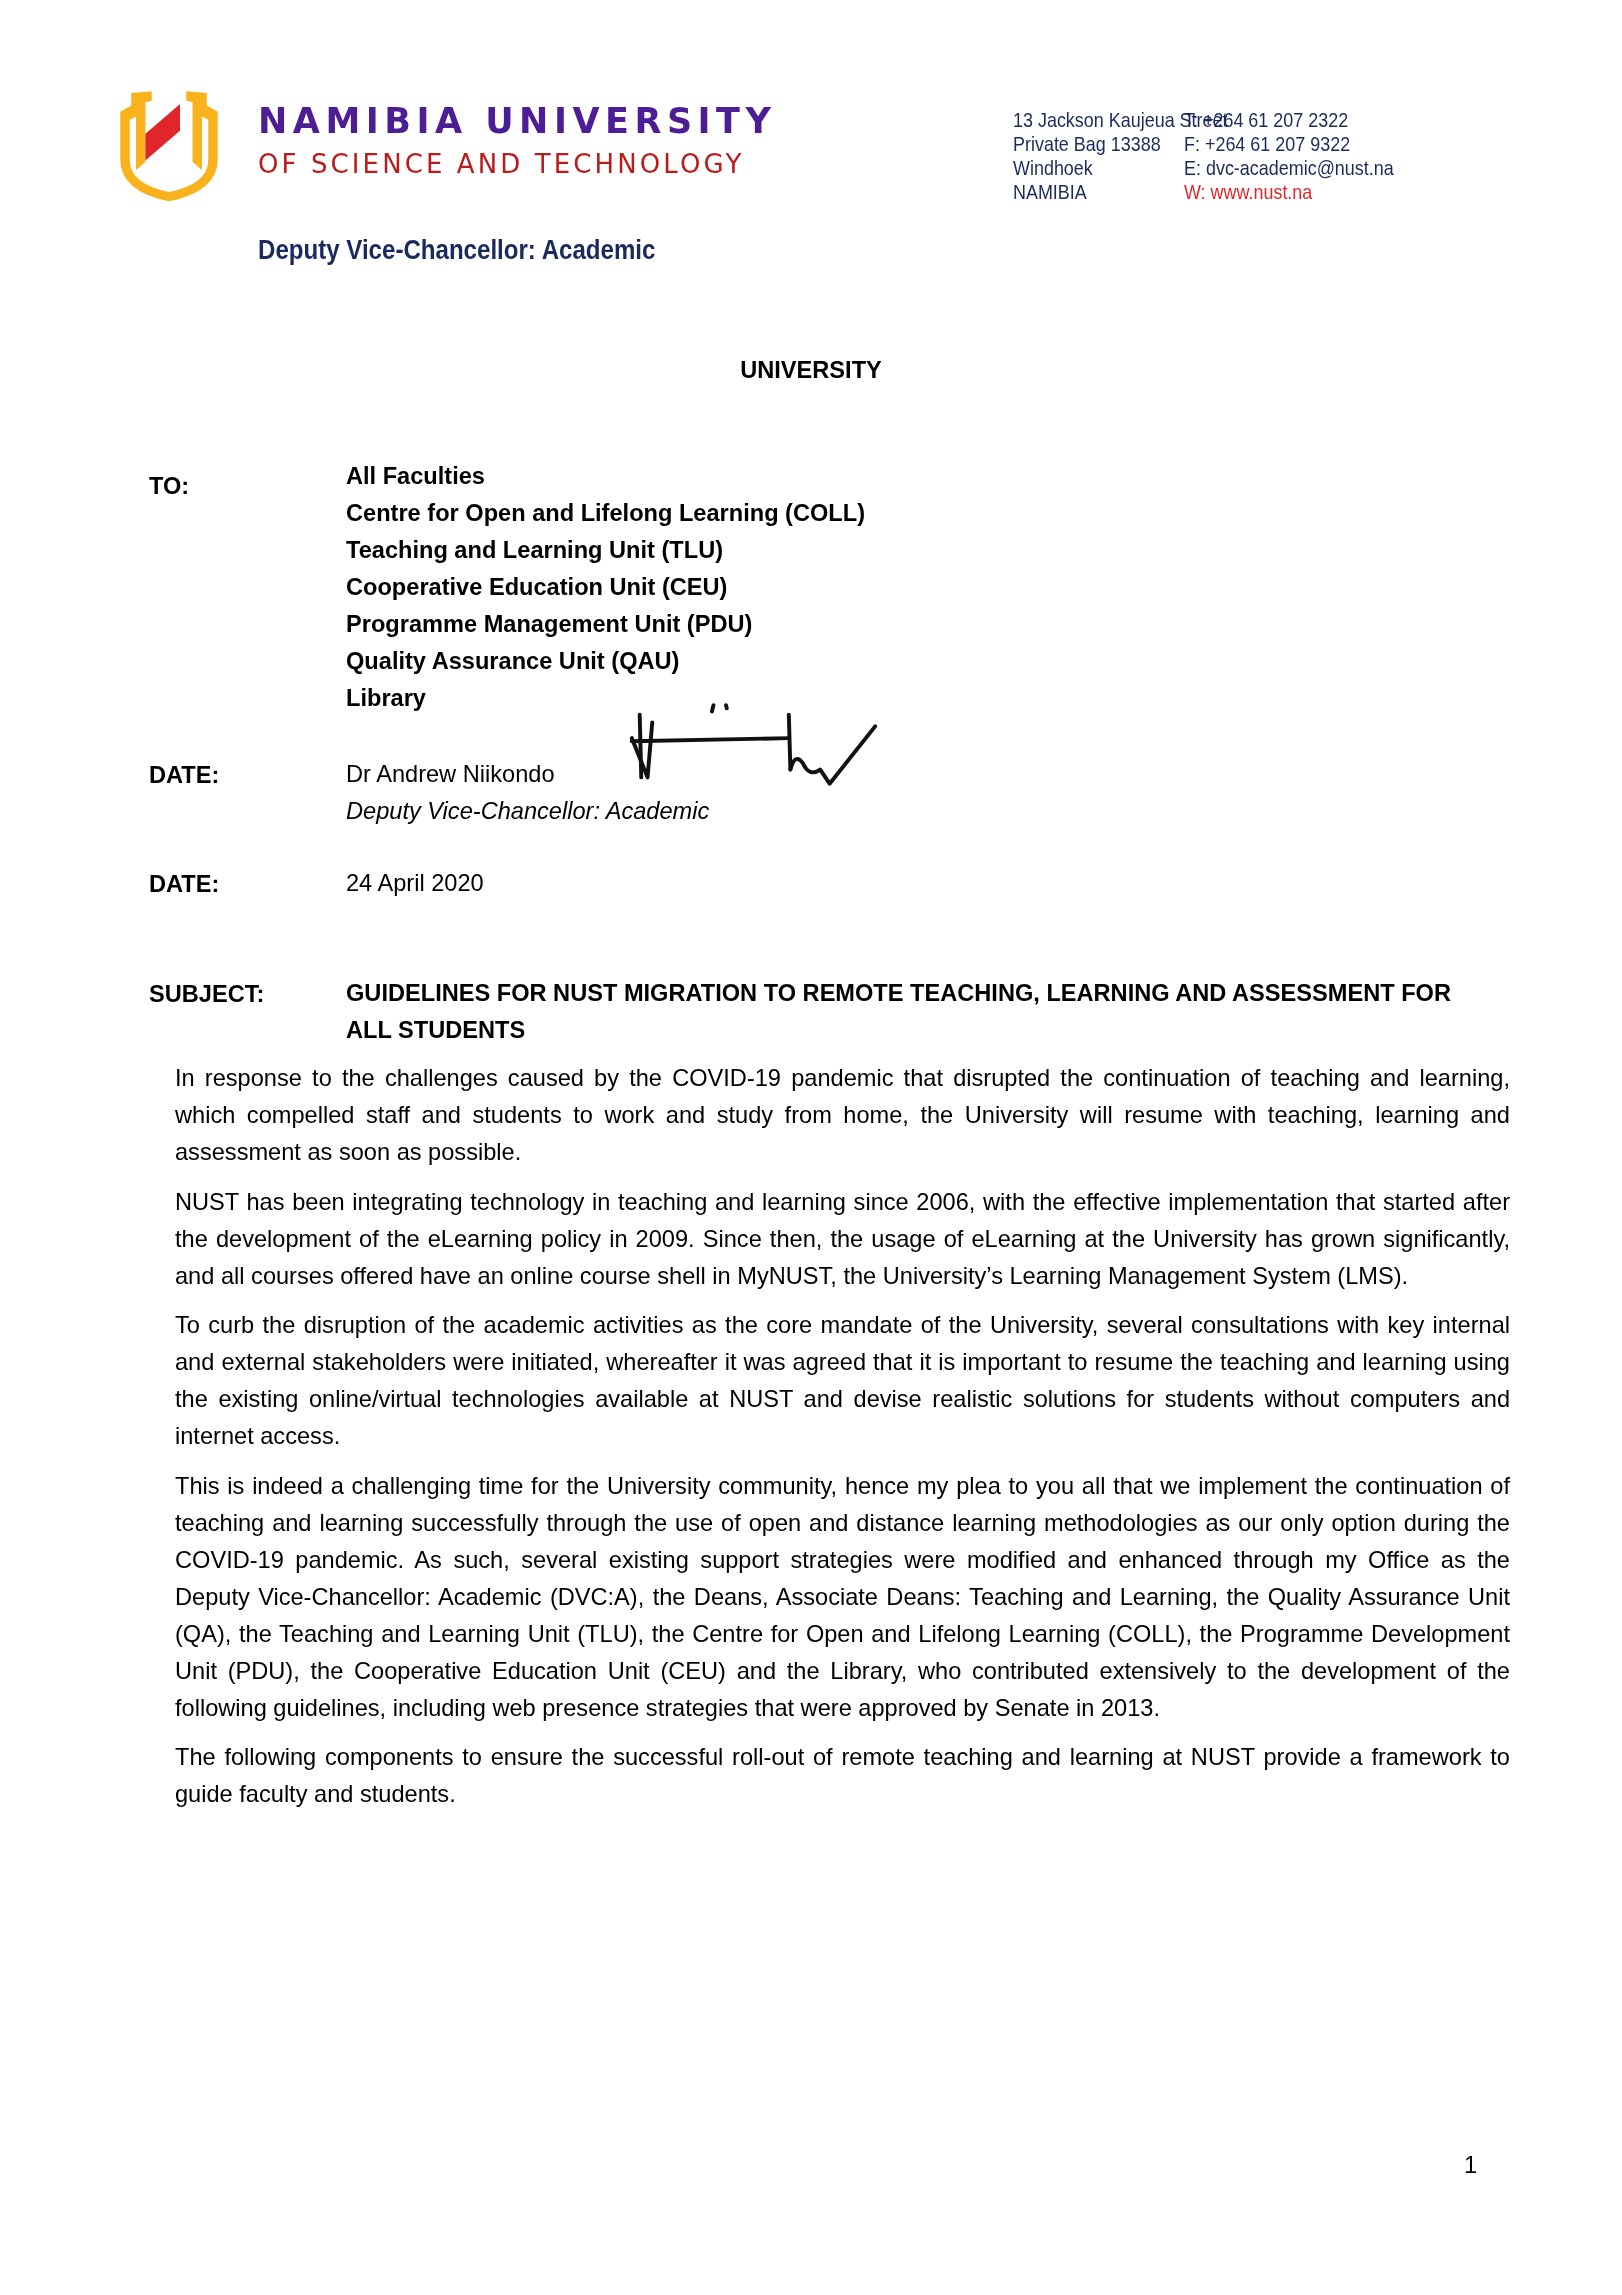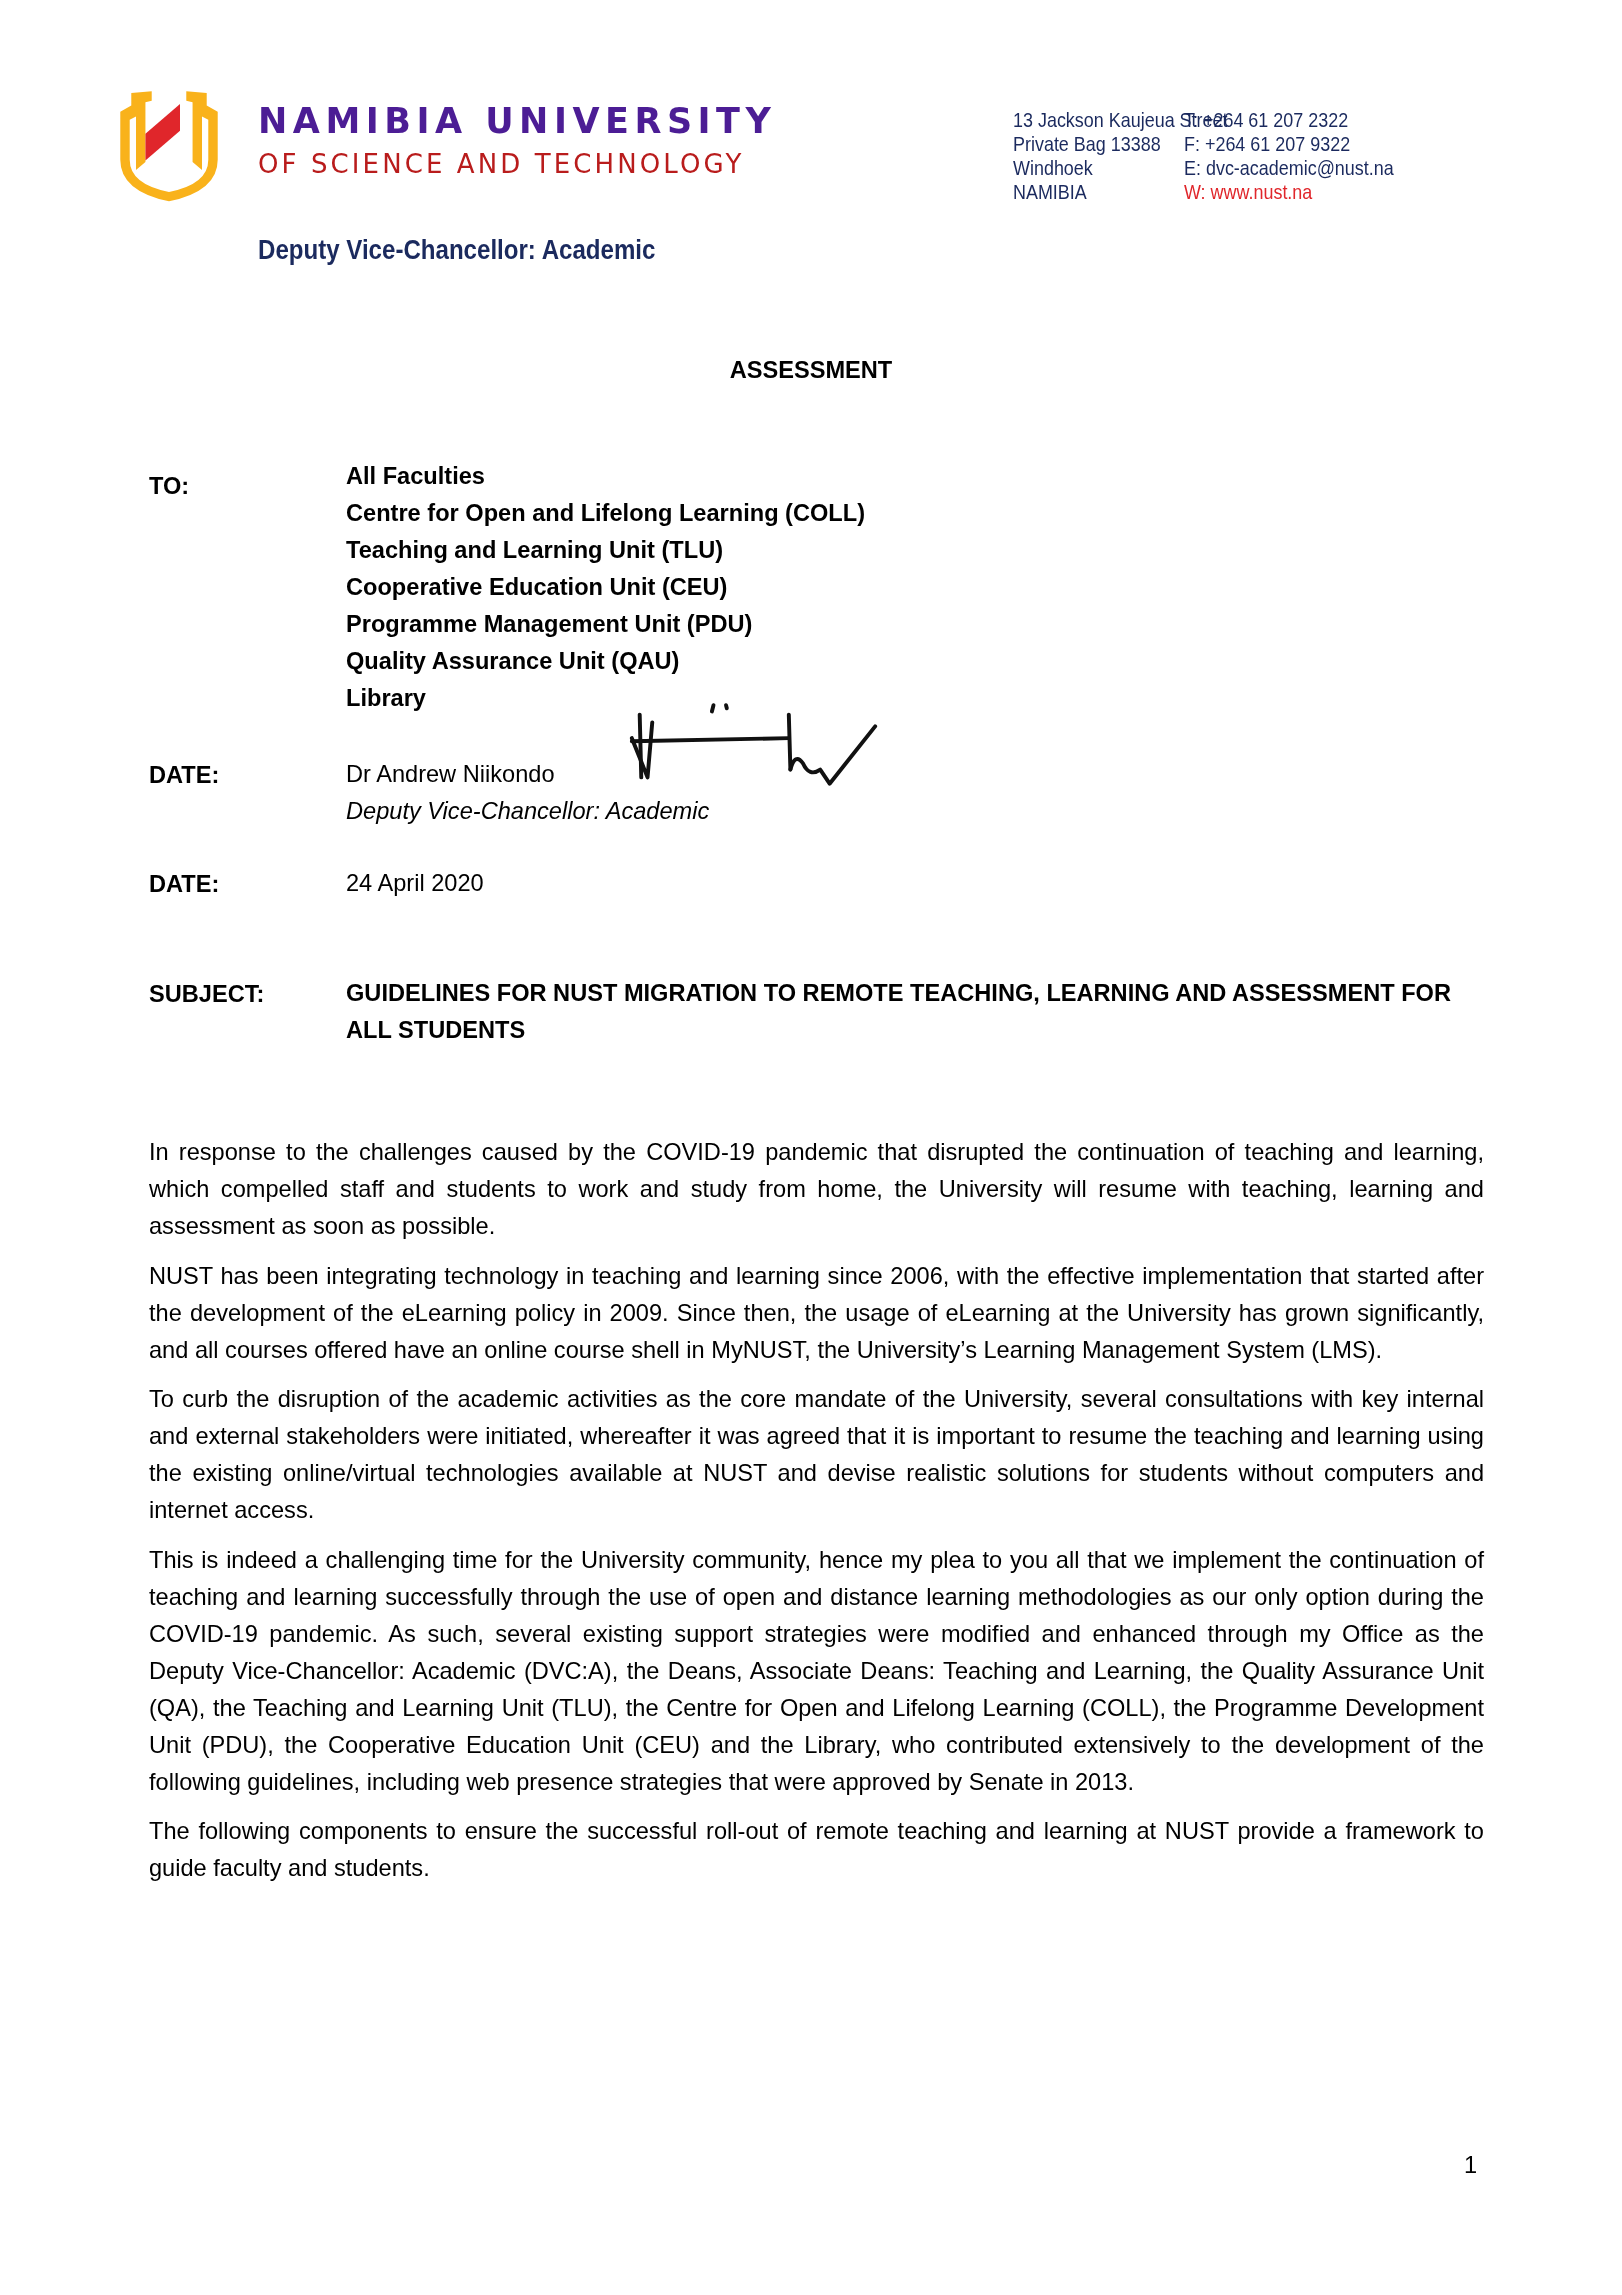"ASSESSMENT" div.abs { text: ASSESSMENT -> UNIVERSITY }
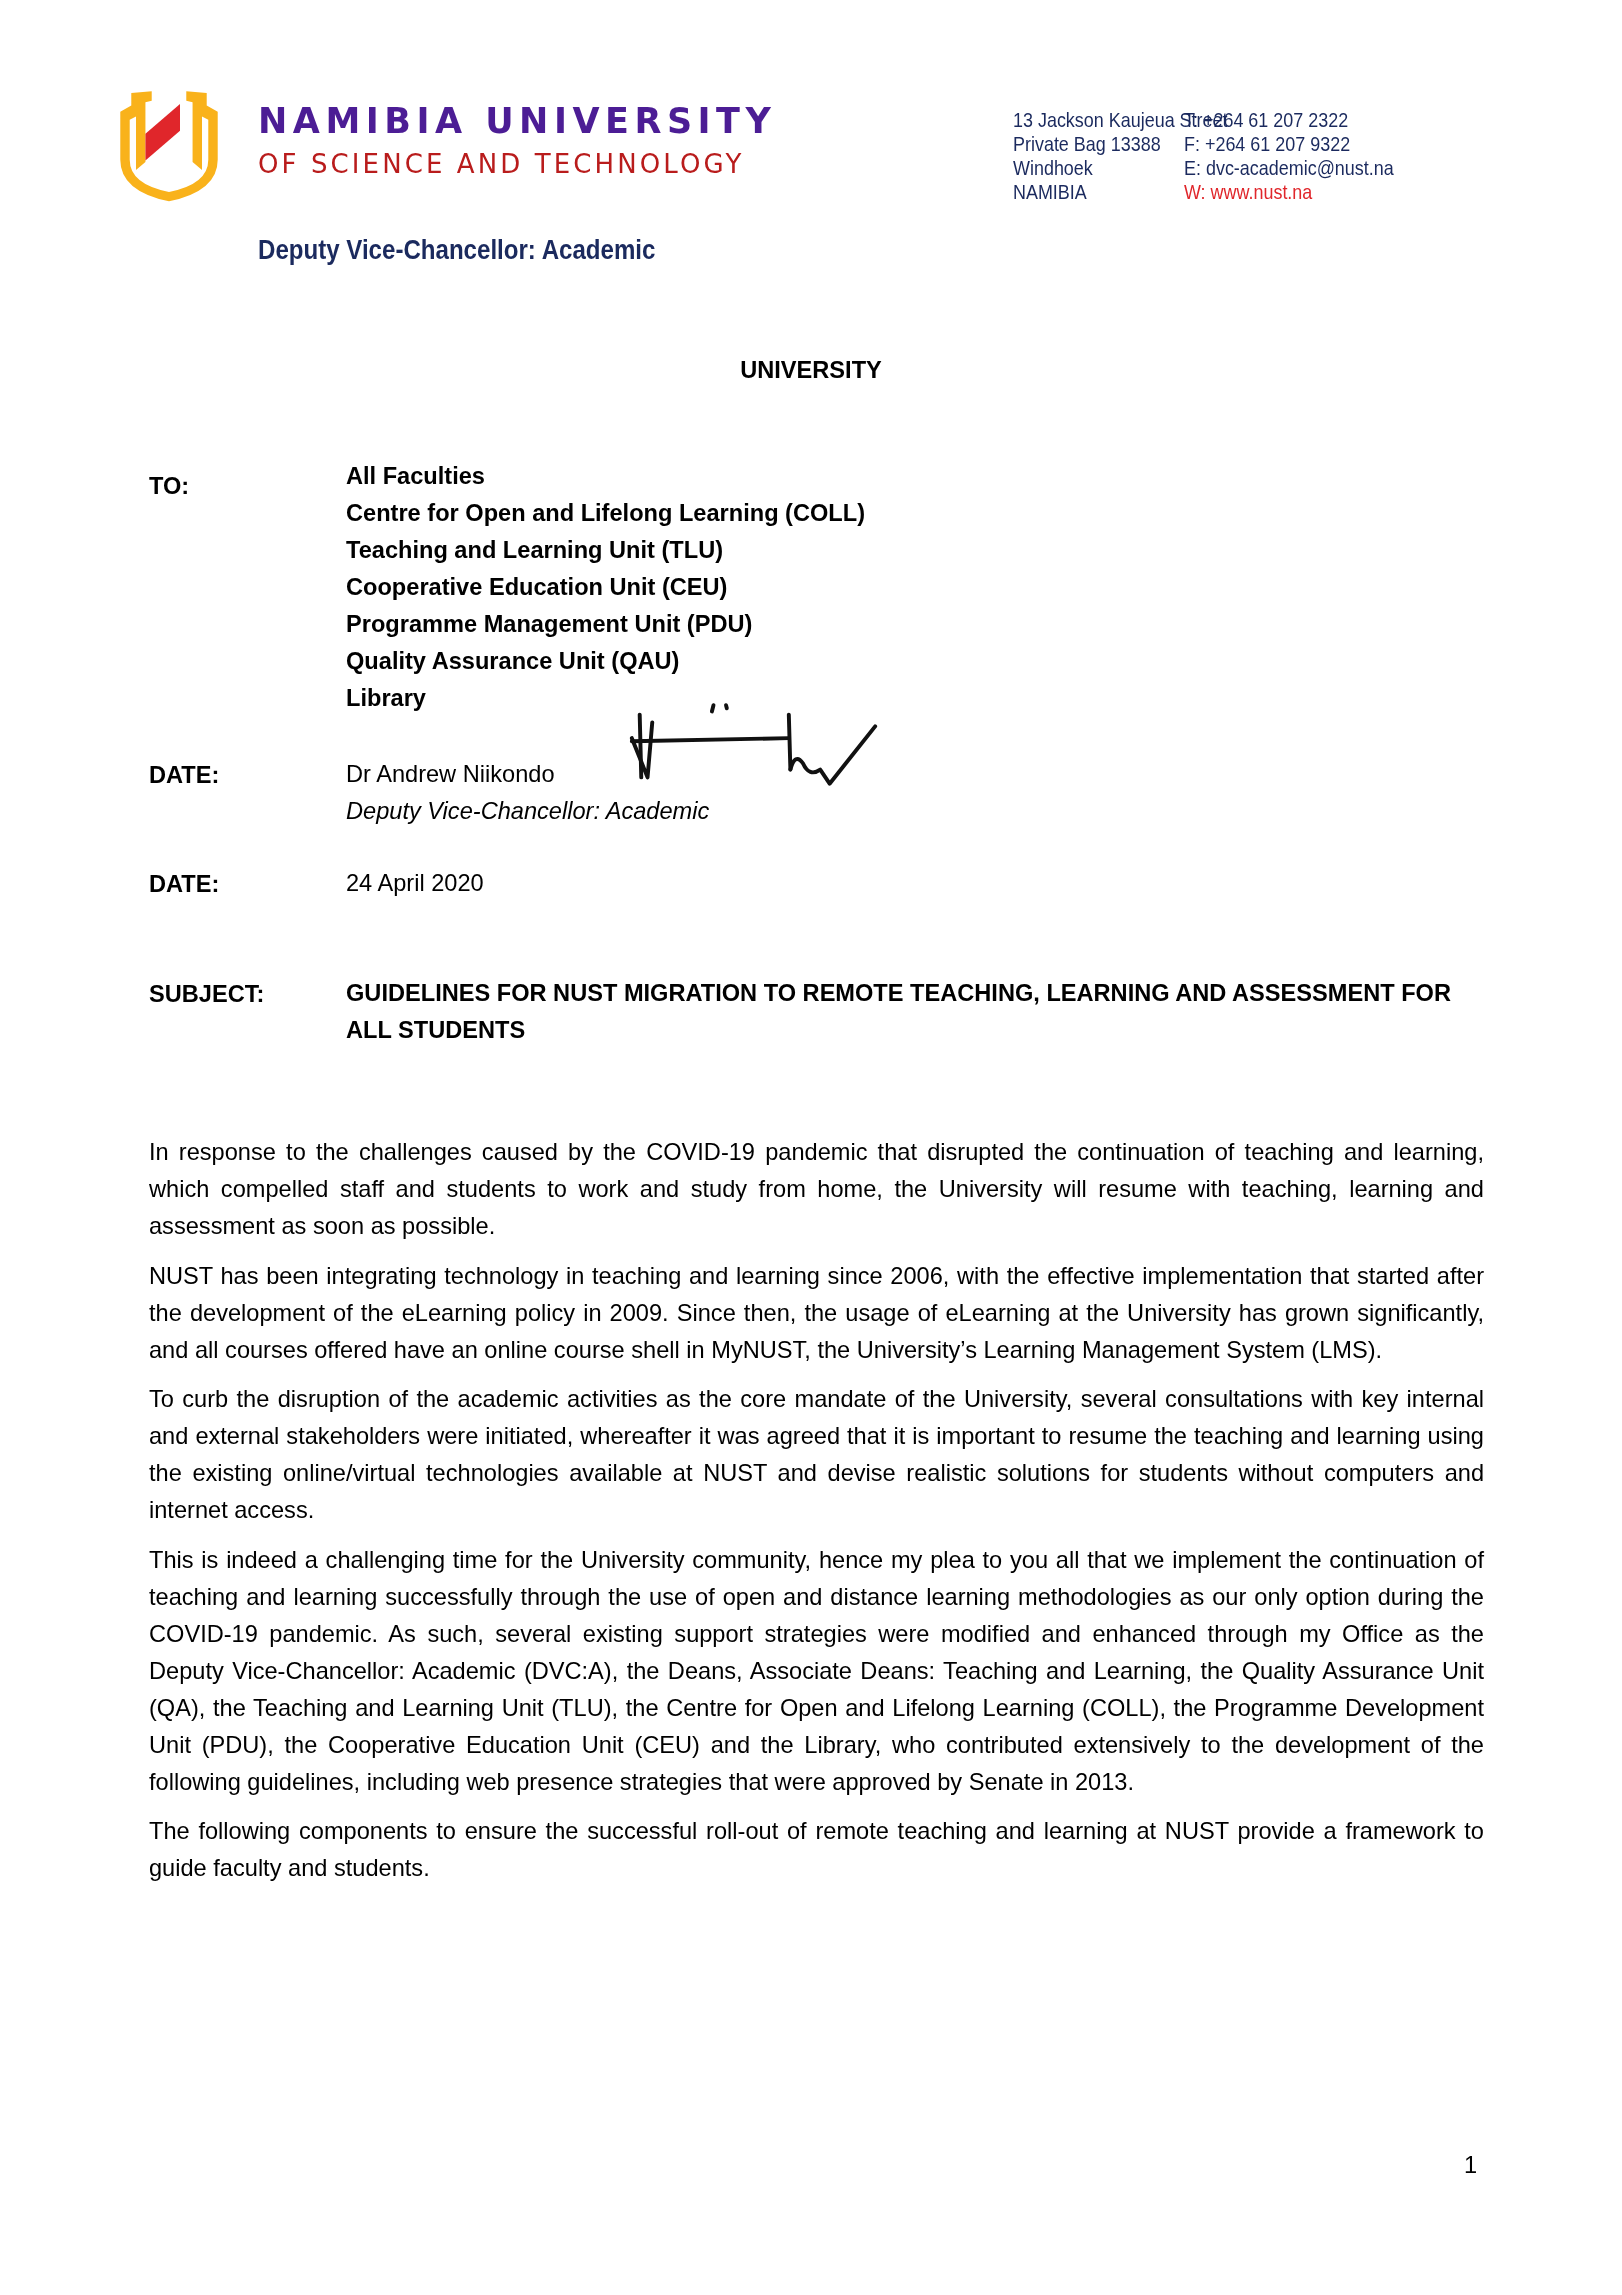"In response to the challenges" div.abs { margin-left: none -> 26px; top: 1134px -> 1060px }
